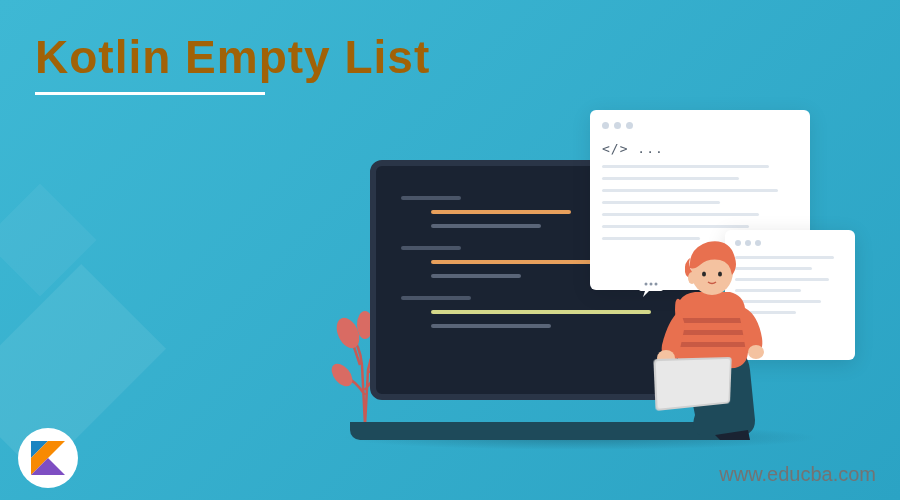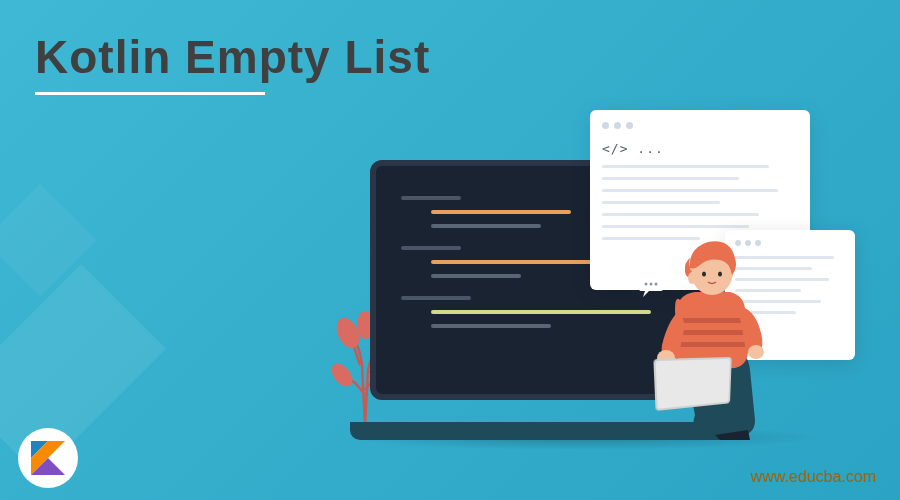"Kotlin Empty List" .title { color: #404040 -> #a16207 }
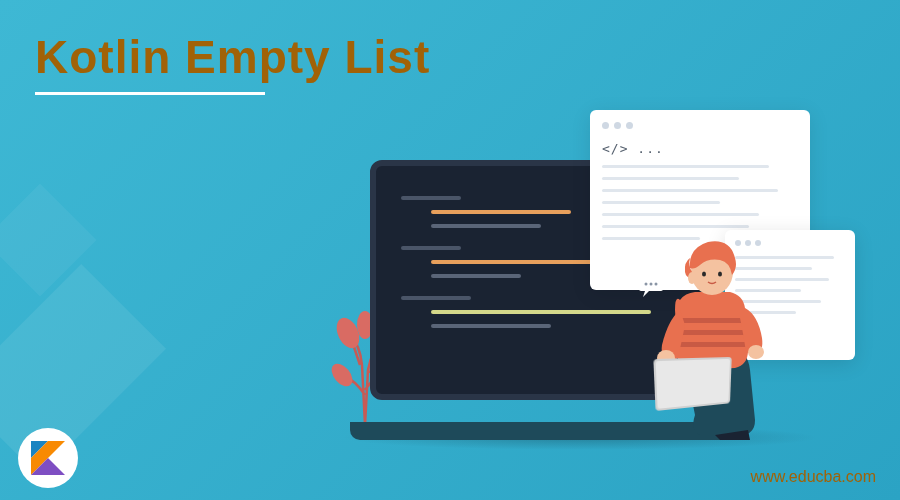"www.educba.com" .website-url { color: #a16207 -> #737373; font-size: 16px -> 20px }
